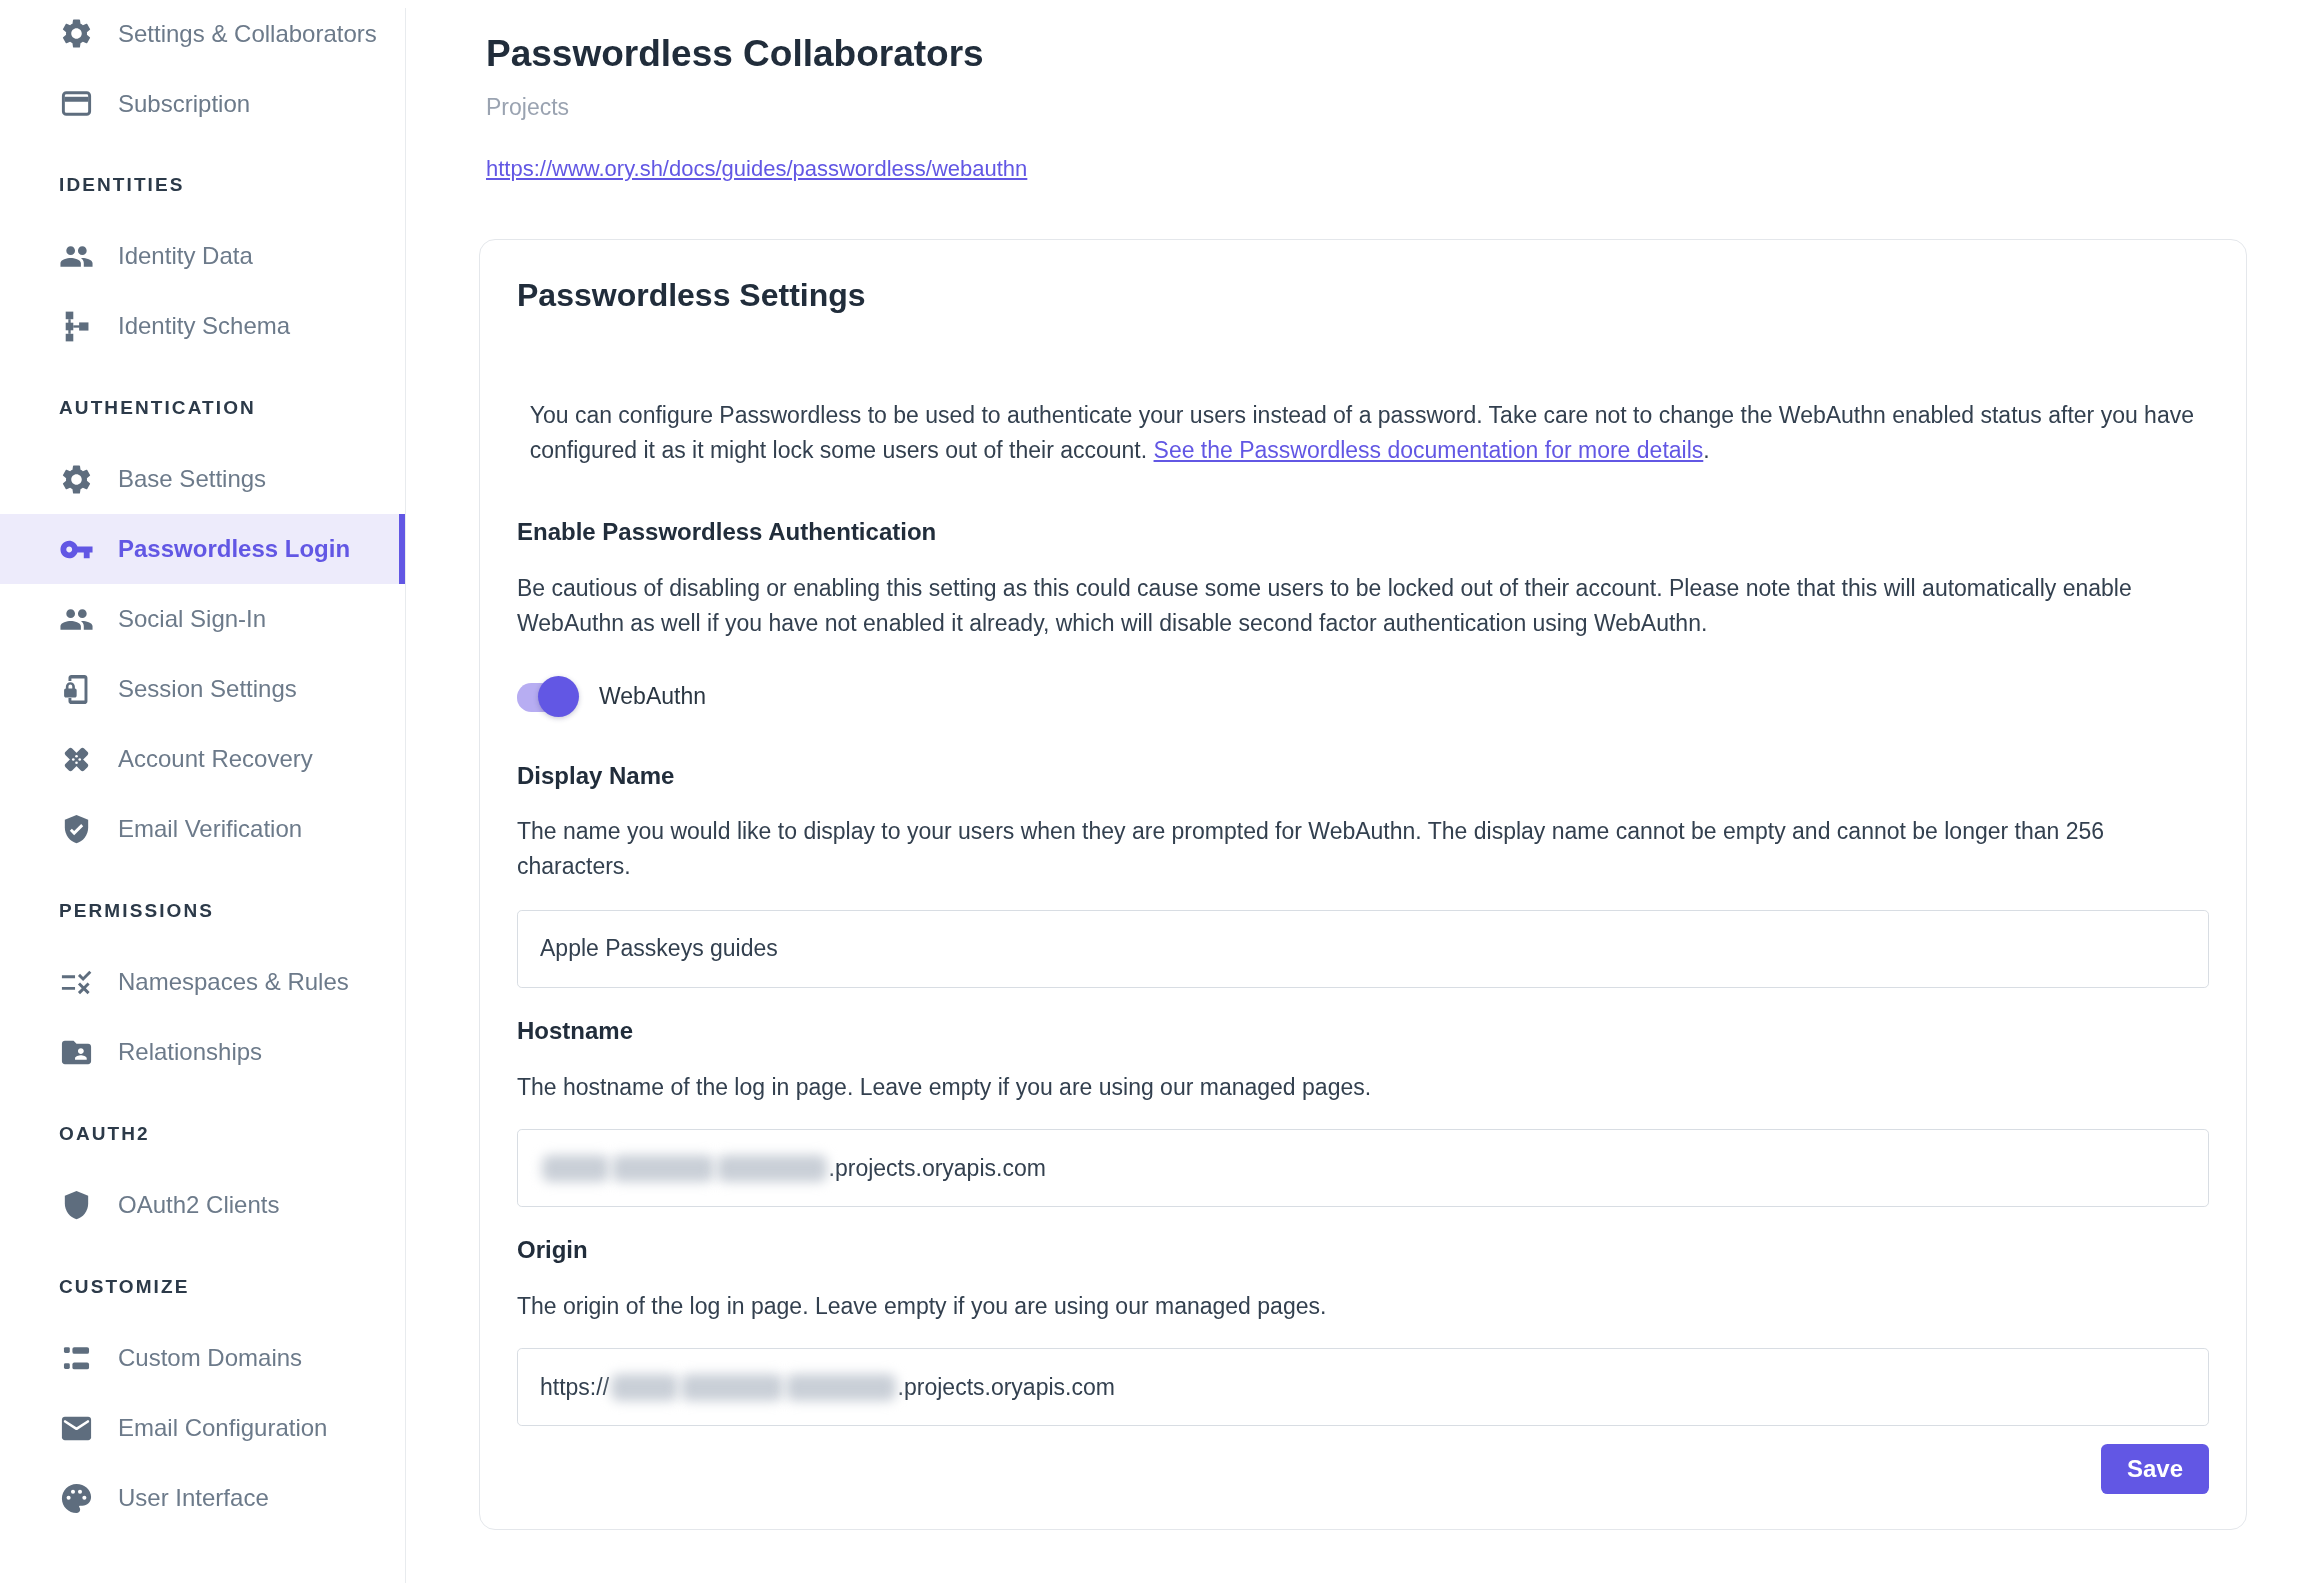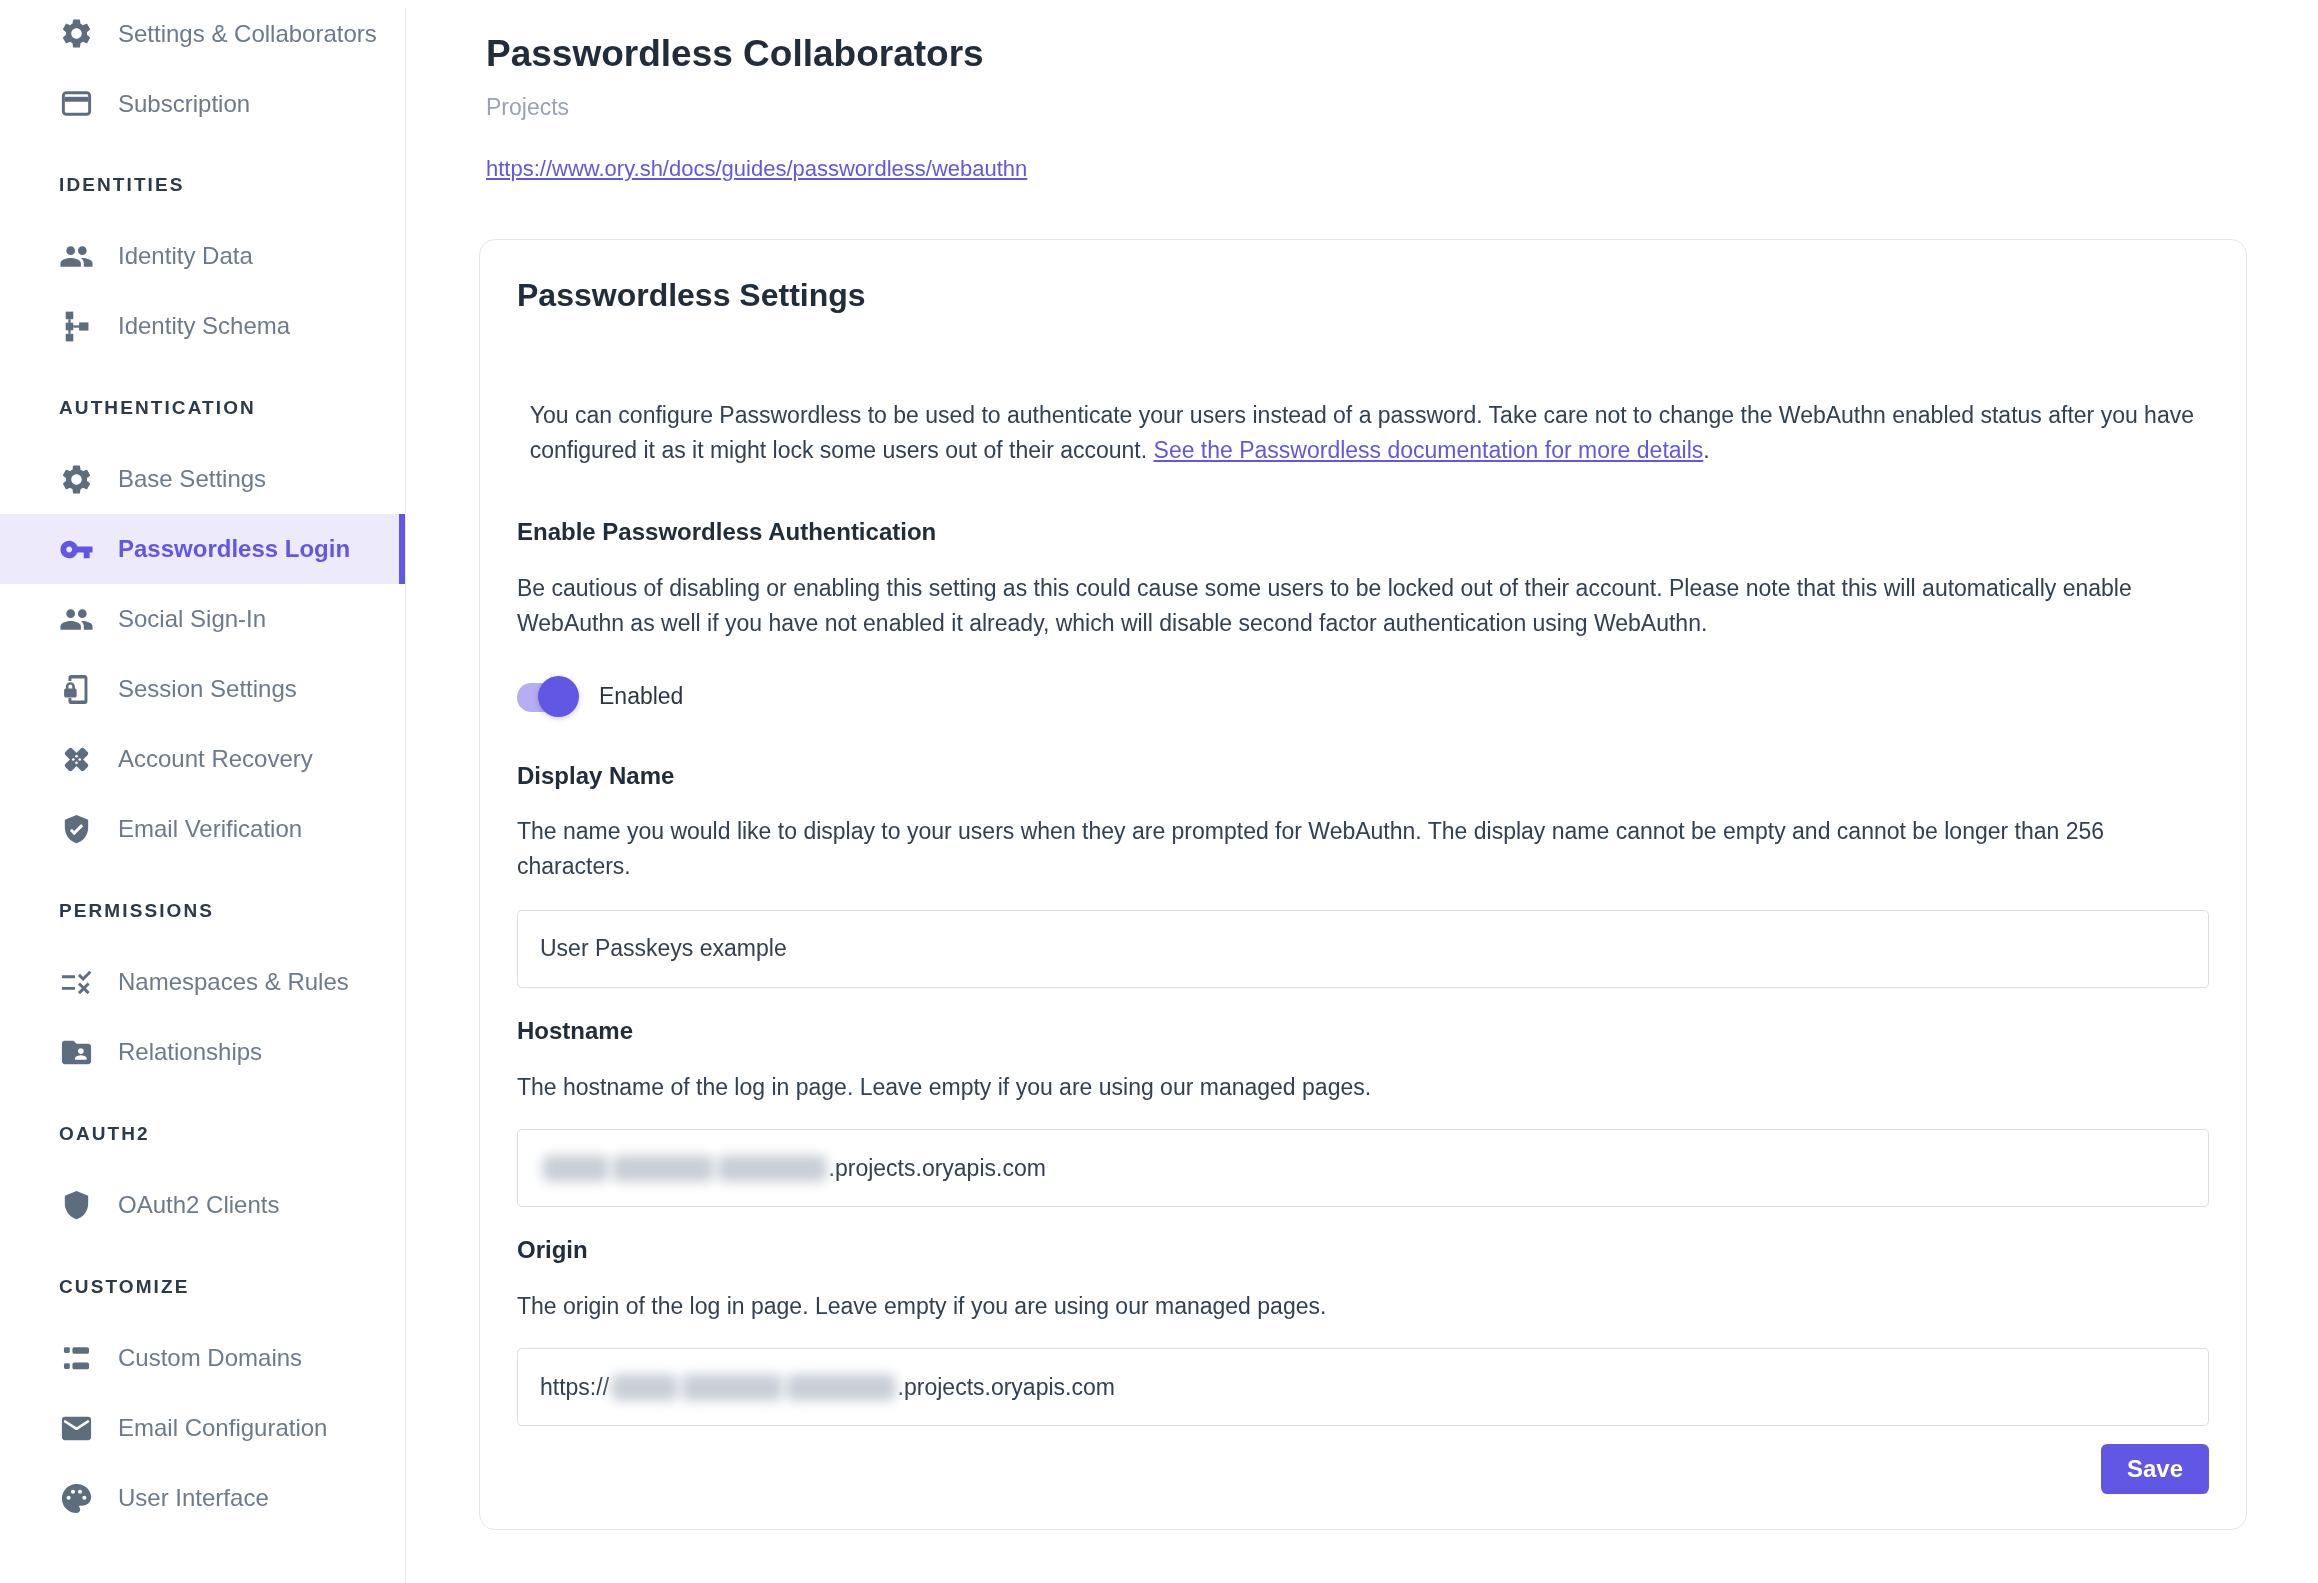"Enabled" span.toggle-label { text: Enabled -> WebAuthn }
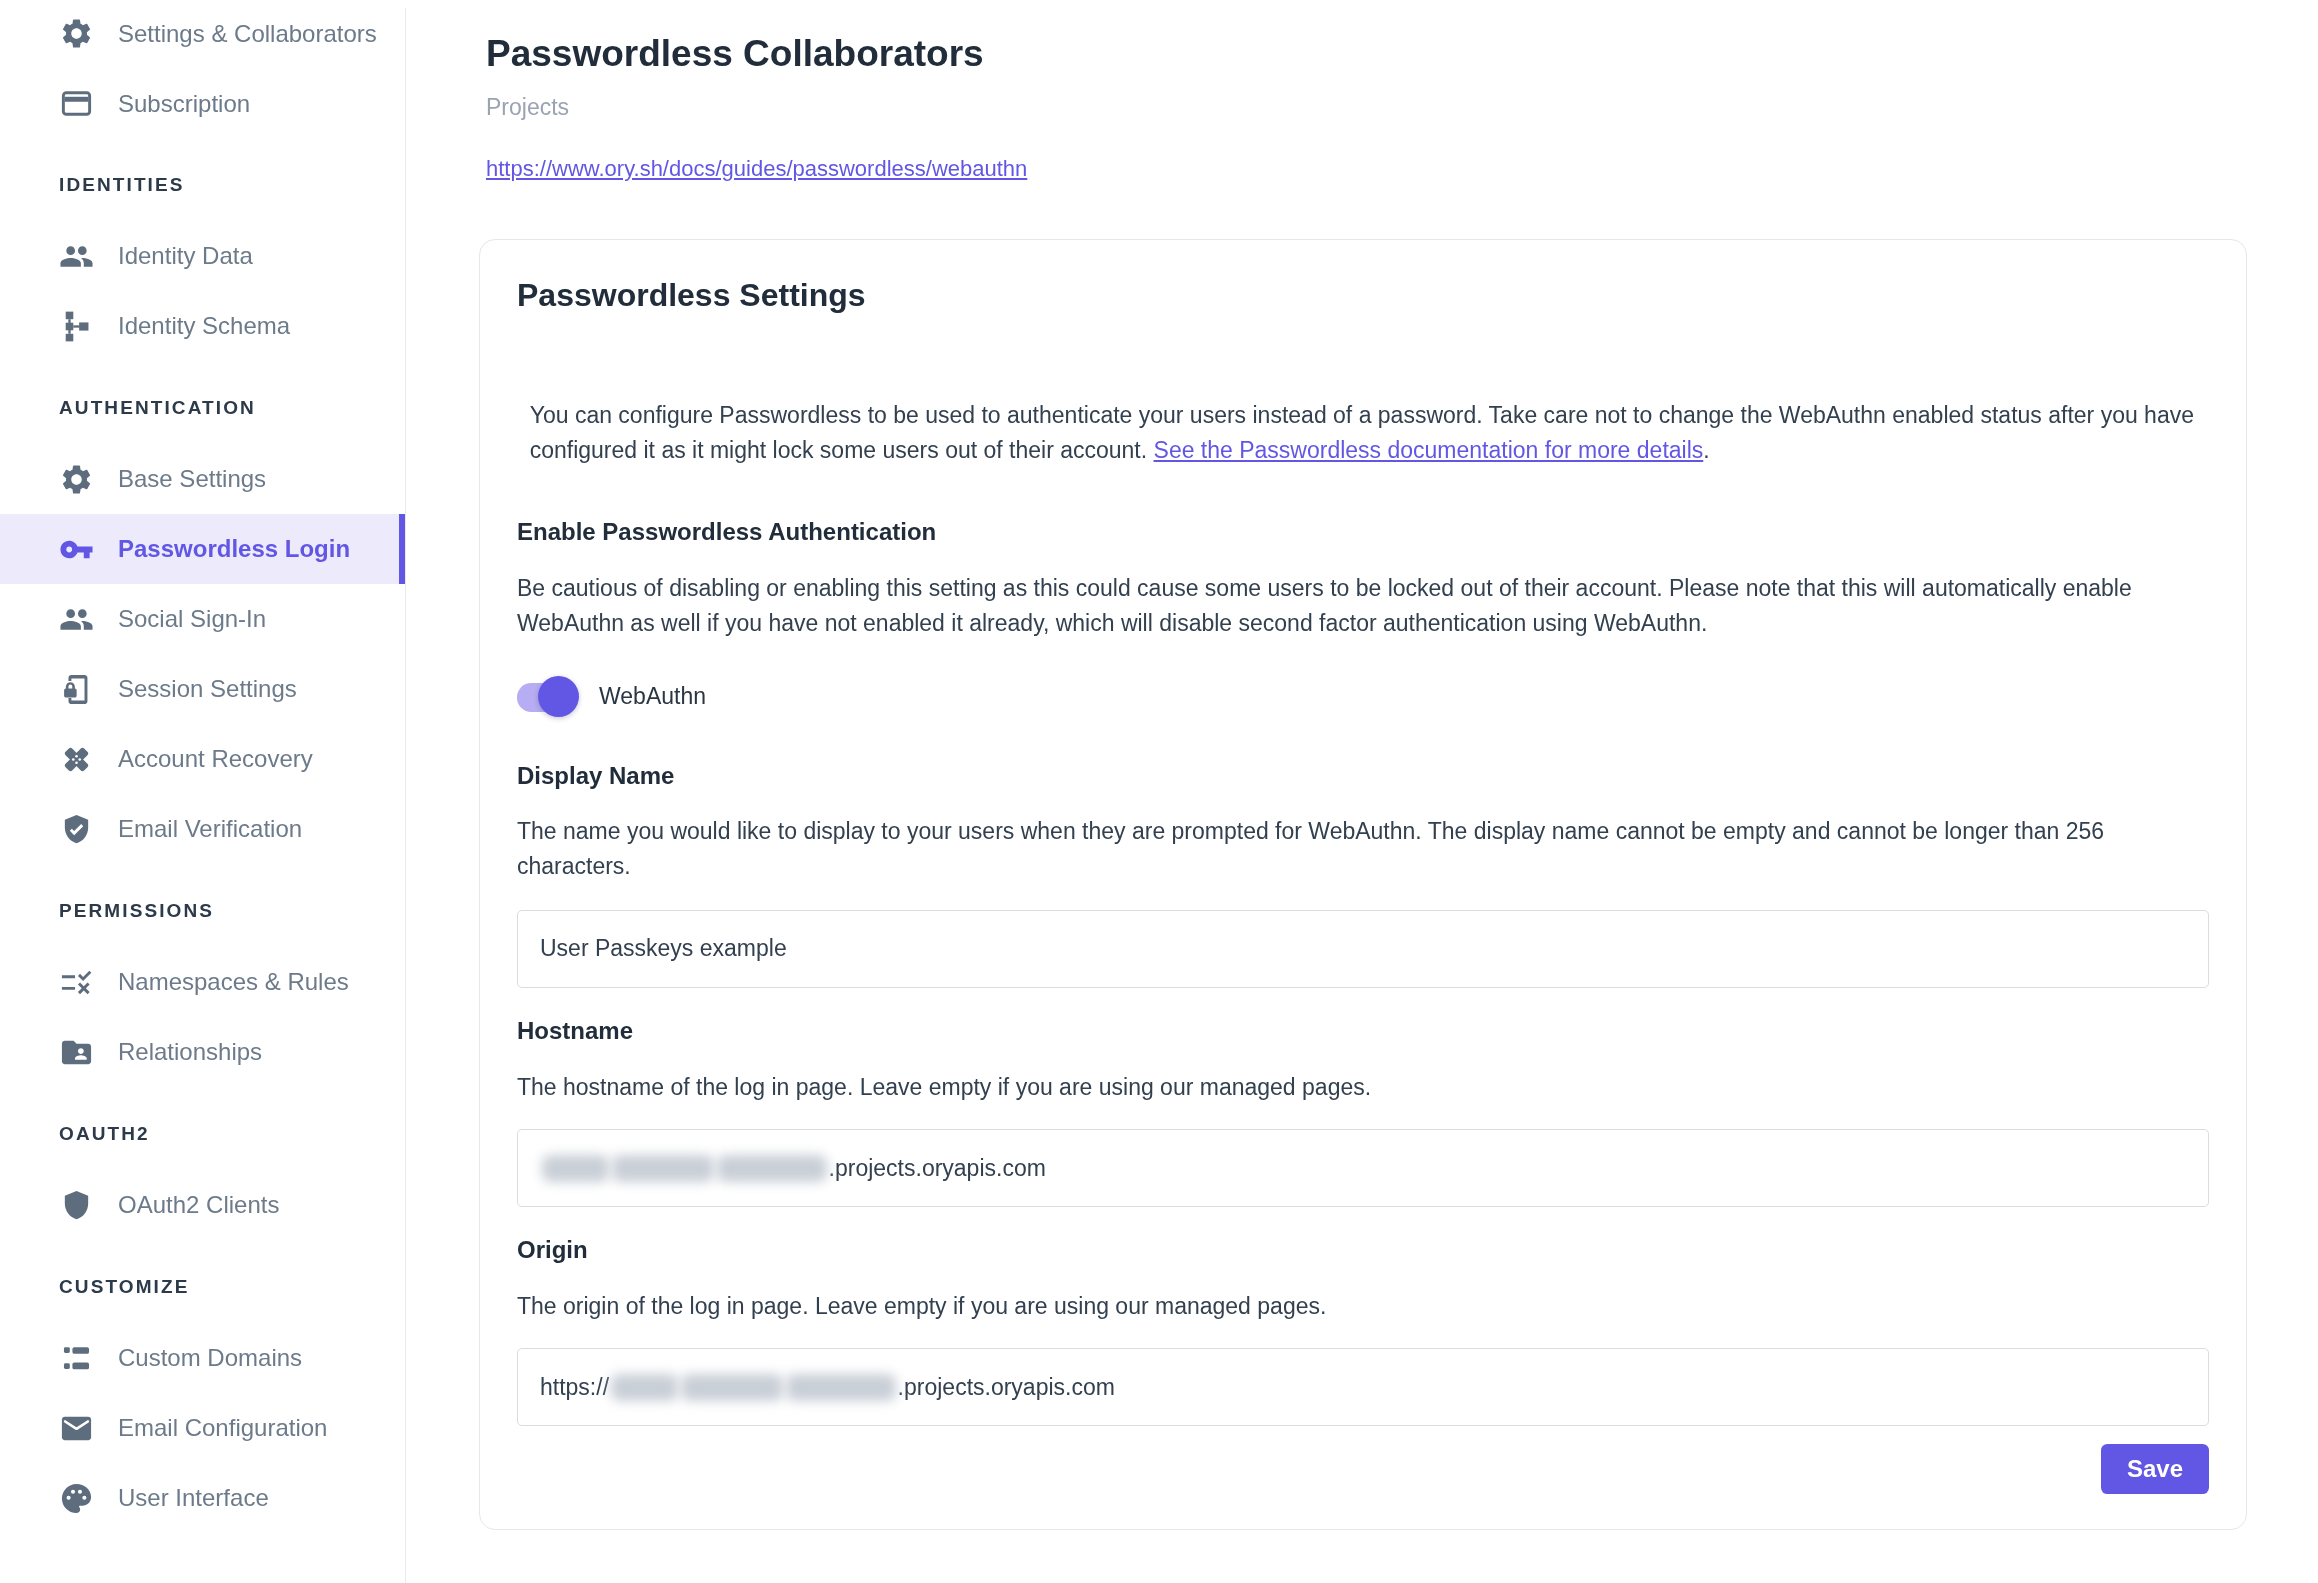"User Passkeys example" span { text: User Passkeys example -> Apple Passkeys guides }
